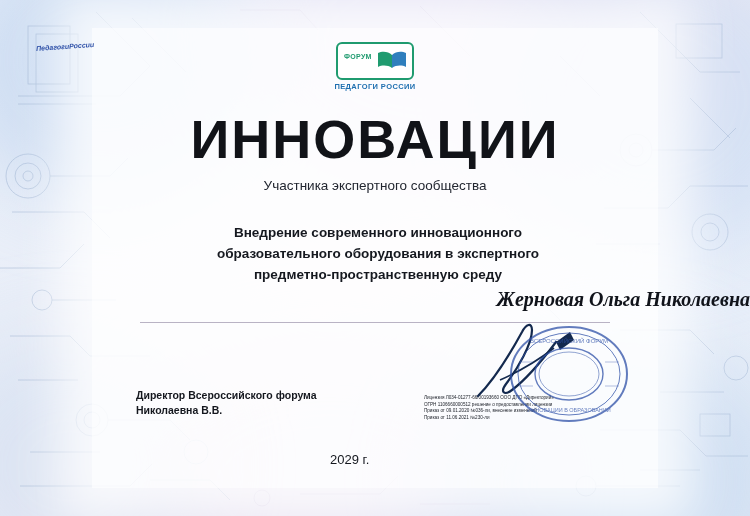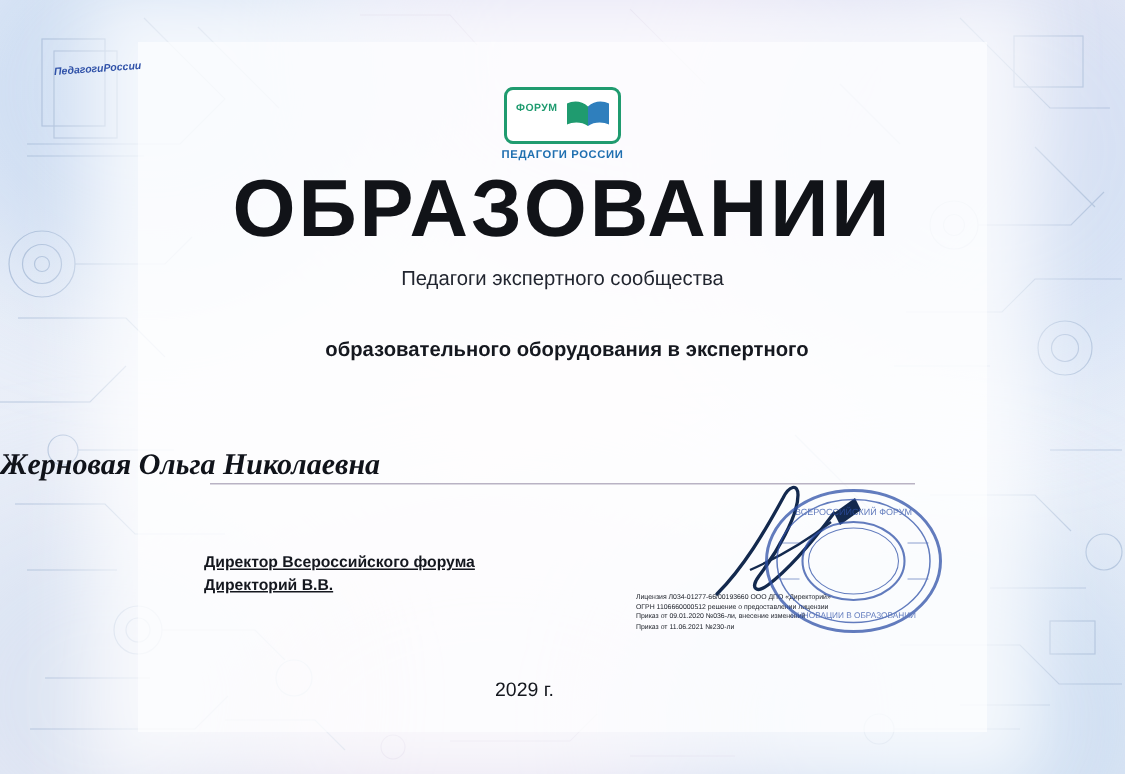"ПЕДАГОГИ РОССИИ" .logo { top: 58px -> 42px }
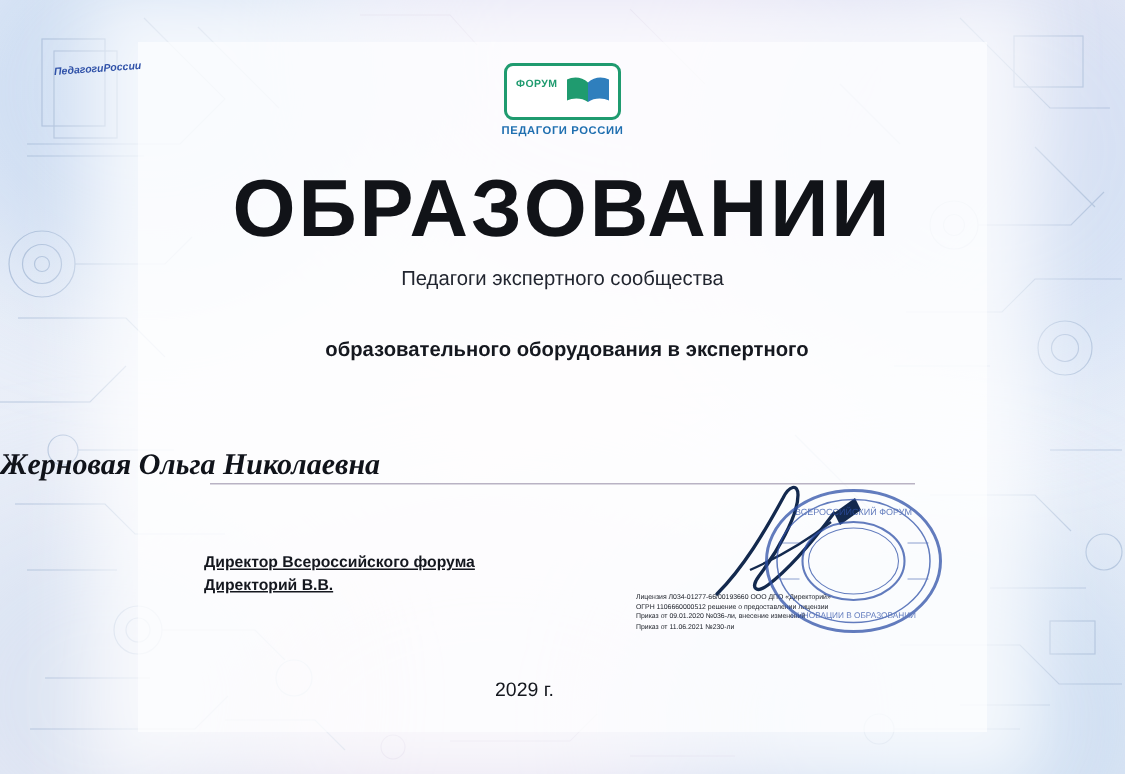"ОБРАЗОВАНИИ" div.title { text: ОБРАЗОВАНИИ -> ИННОВАЦИИ }
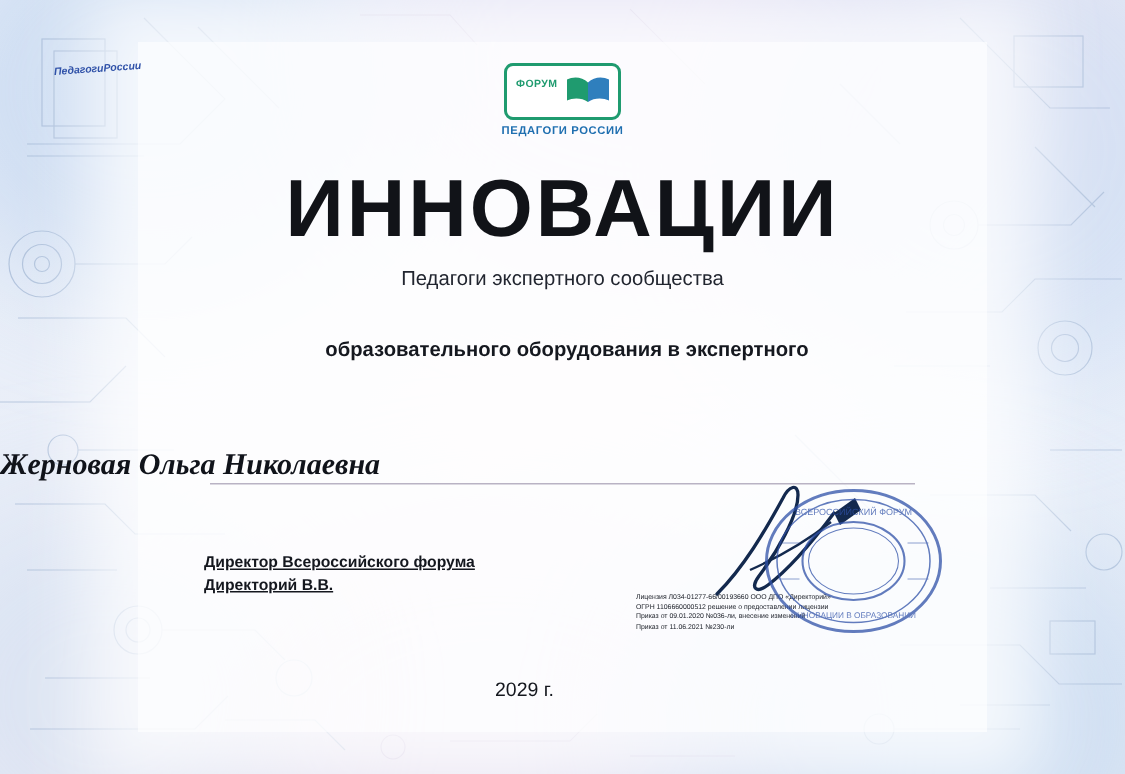"Педагоги экспертного сообщества" div.subtitle { text: Педагоги -> Участника }
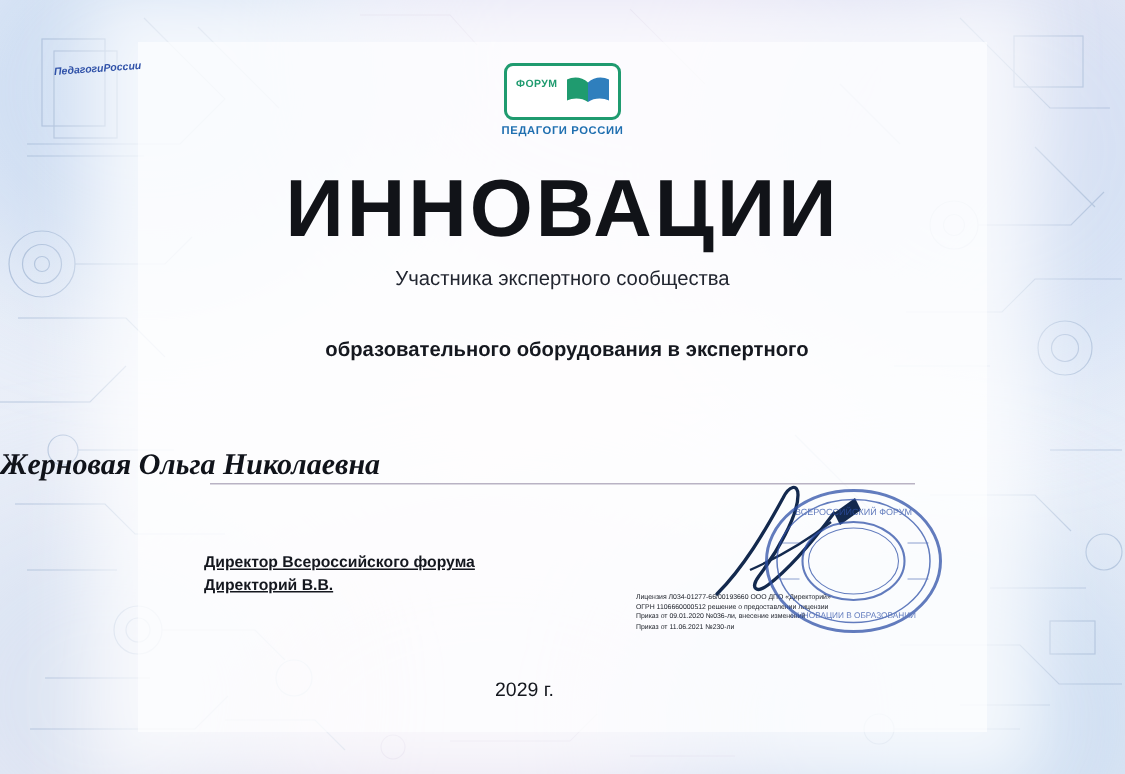"Внедрение современного инновационного" div { html: none -> <div>Внедрение современного инновационного</div> }
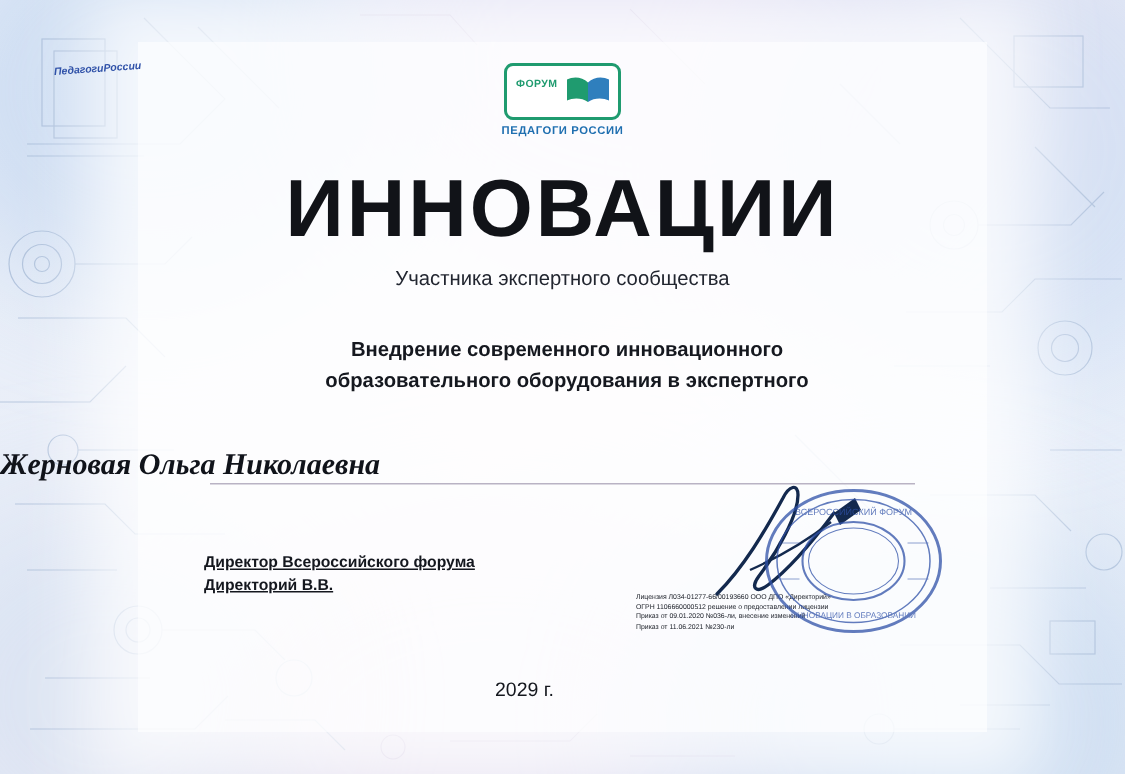"предметно-пространственную среду" div { html: none -> <div>предметно-пространственную среду</div> }
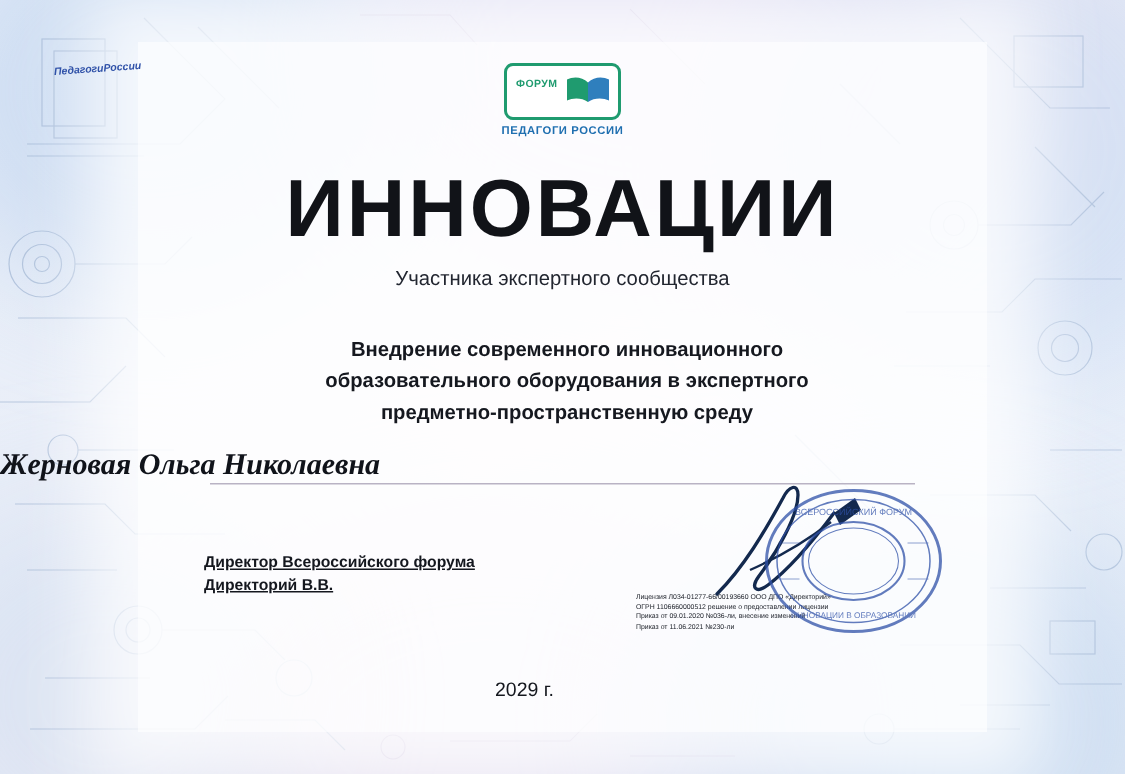"Жерновая Ольга Николаевна" .name { margin-top: 11px -> none; text-align: left -> right }
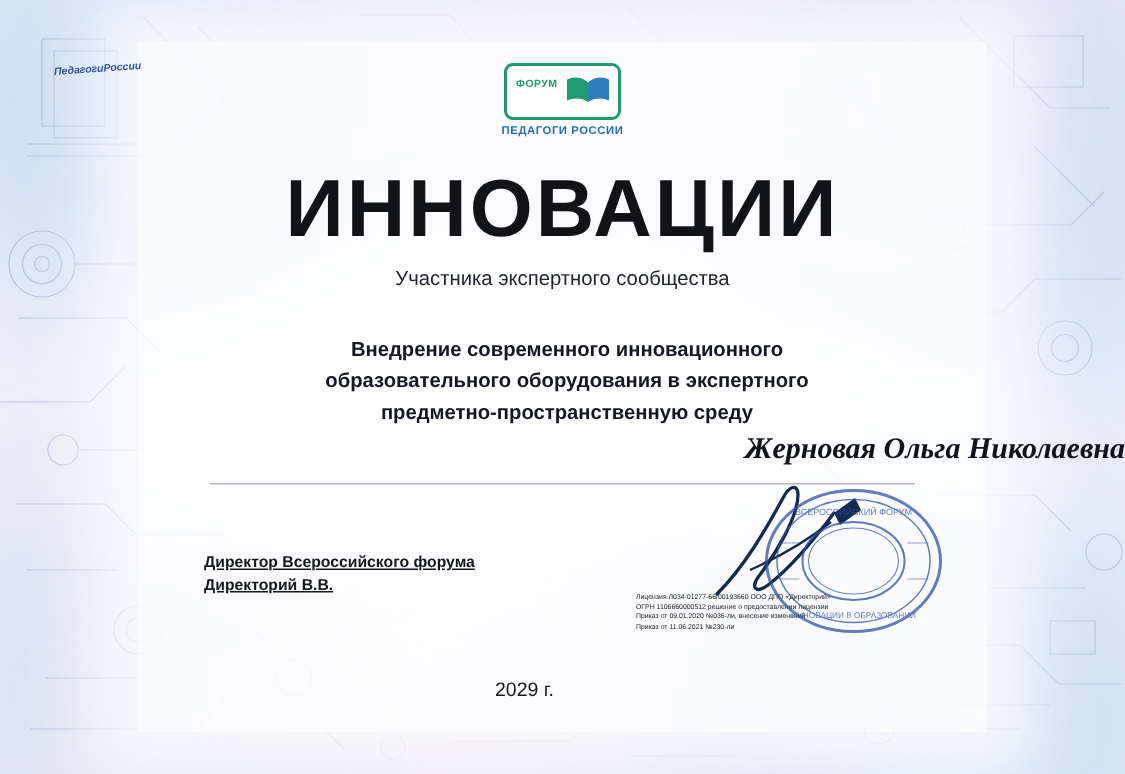"Директор Всероссийского форума" .signer { text-decoration: underline -> none; top: 368px -> 388px }
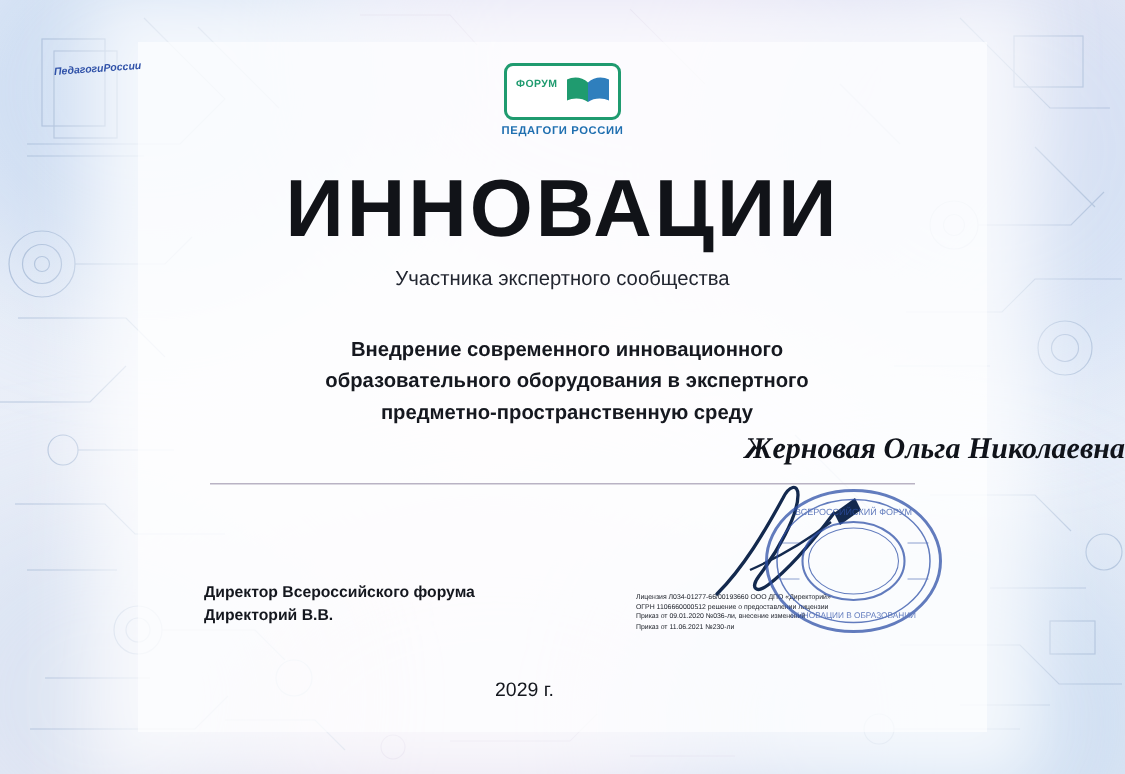"Директорий В.В." div { text: Директорий -> Николаевна }
